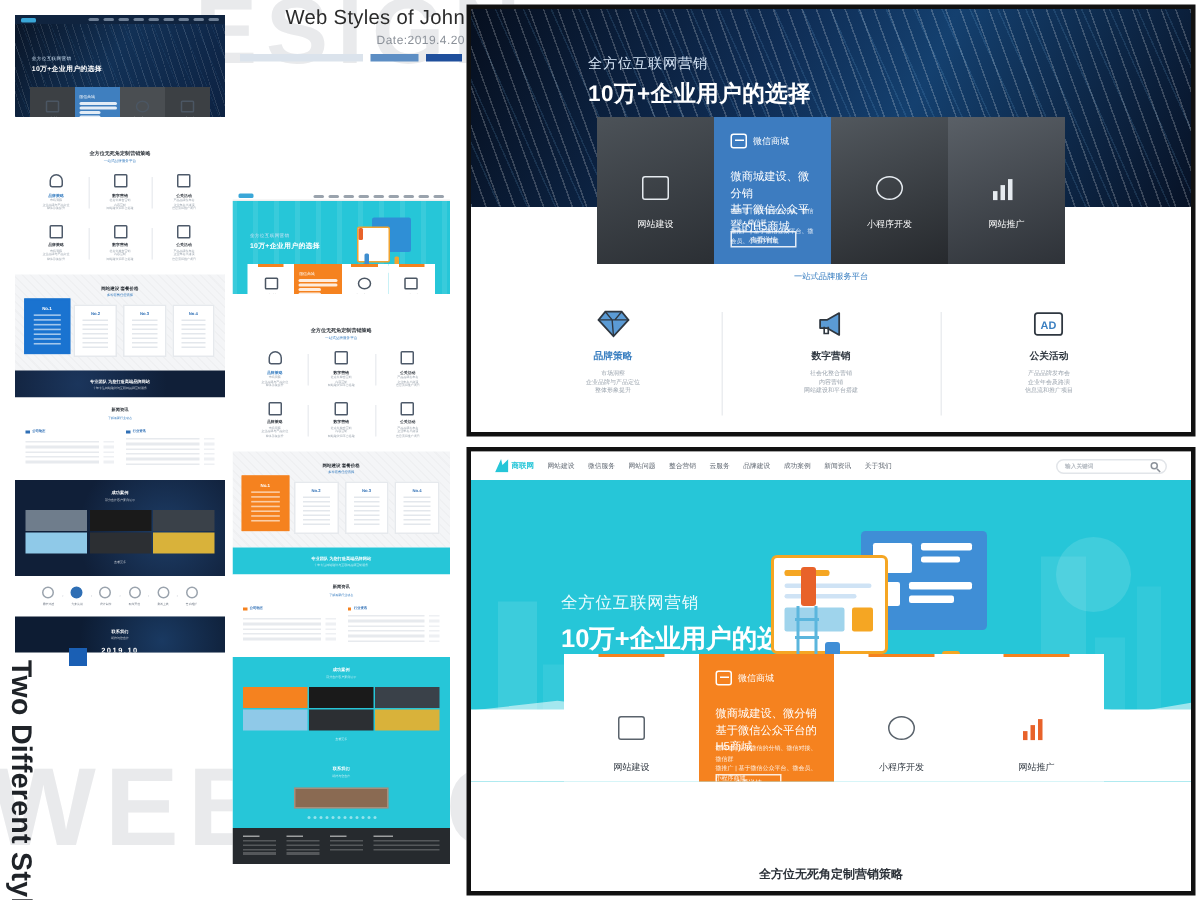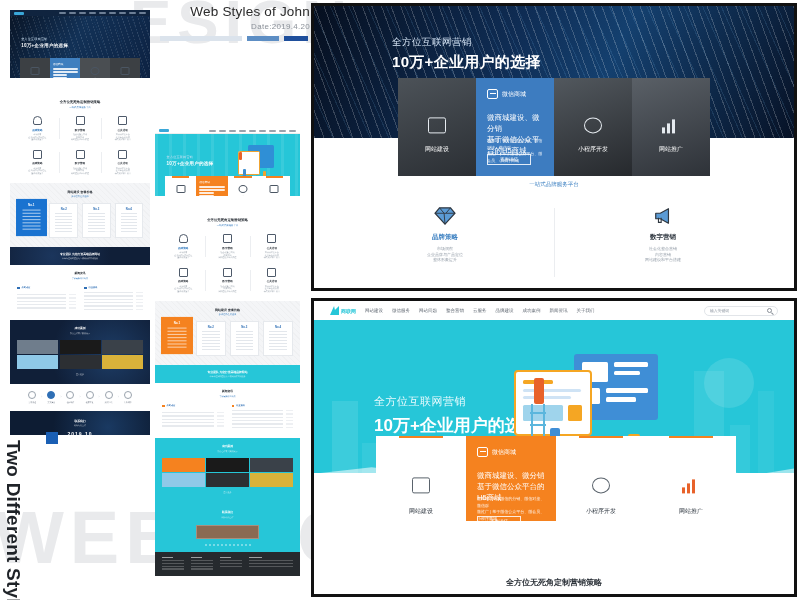"AD" div.rfc { html: none -> <div> <div> <svg> <rect></rect> <text>AD</text> </svg> </div> <div>公关活动</div> <div>产品品牌发布会 企业年会及路演 信息流和推广项目</div> </div> }
